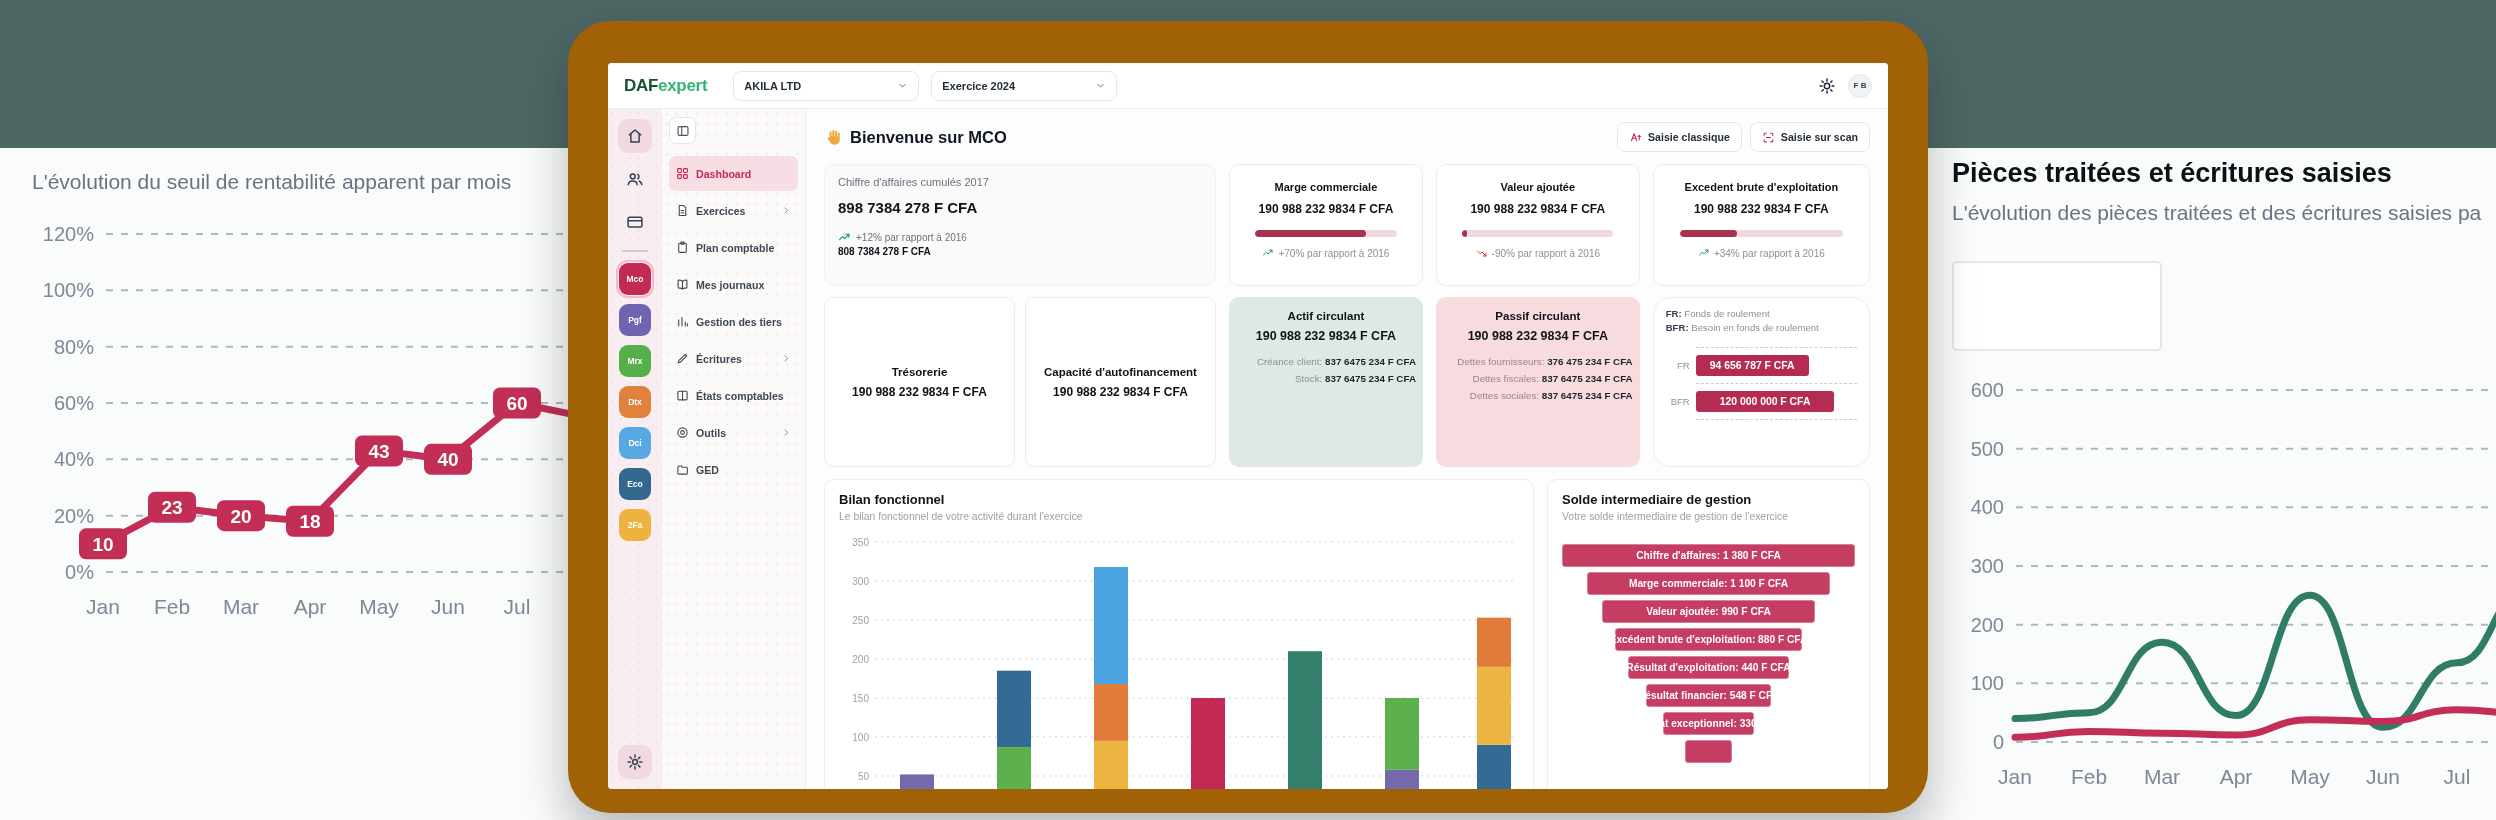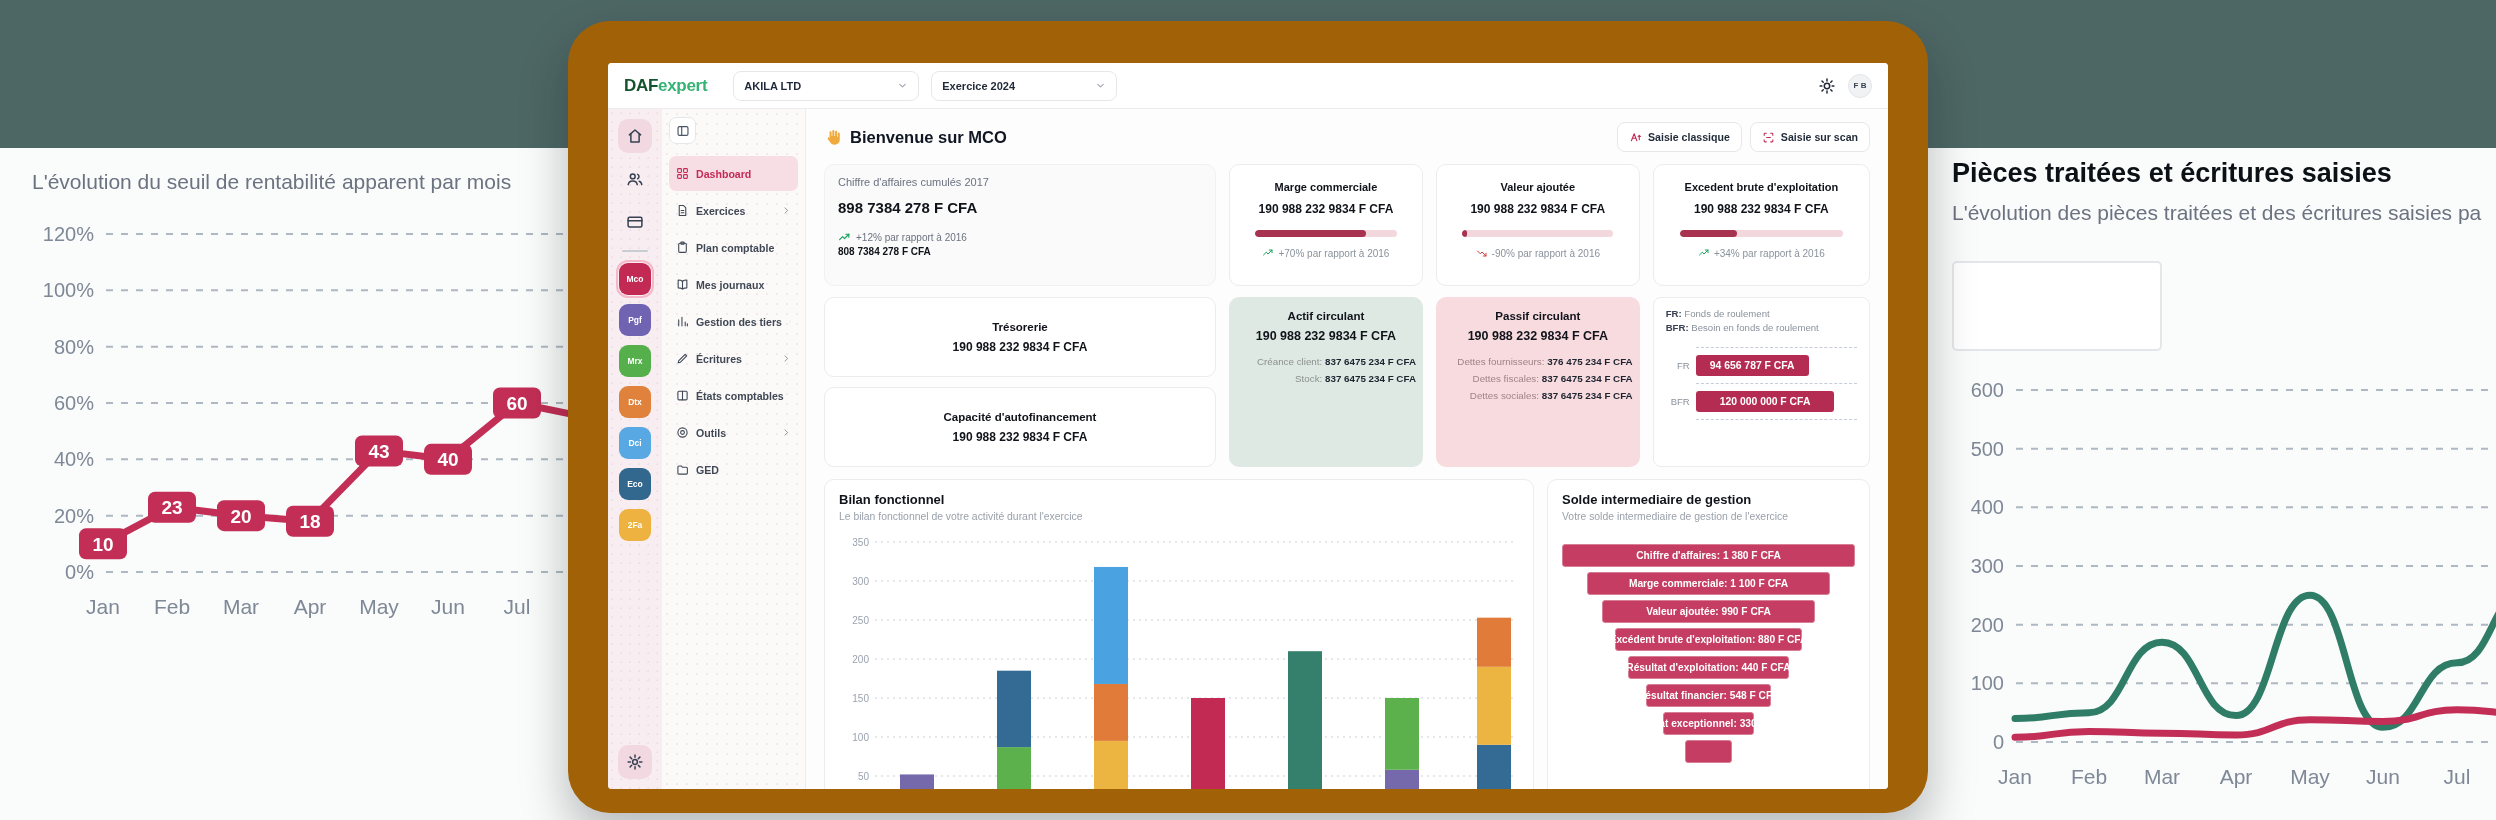"FR: Fonds de roulement" .frbfr { border-radius: 8px -> 18px }
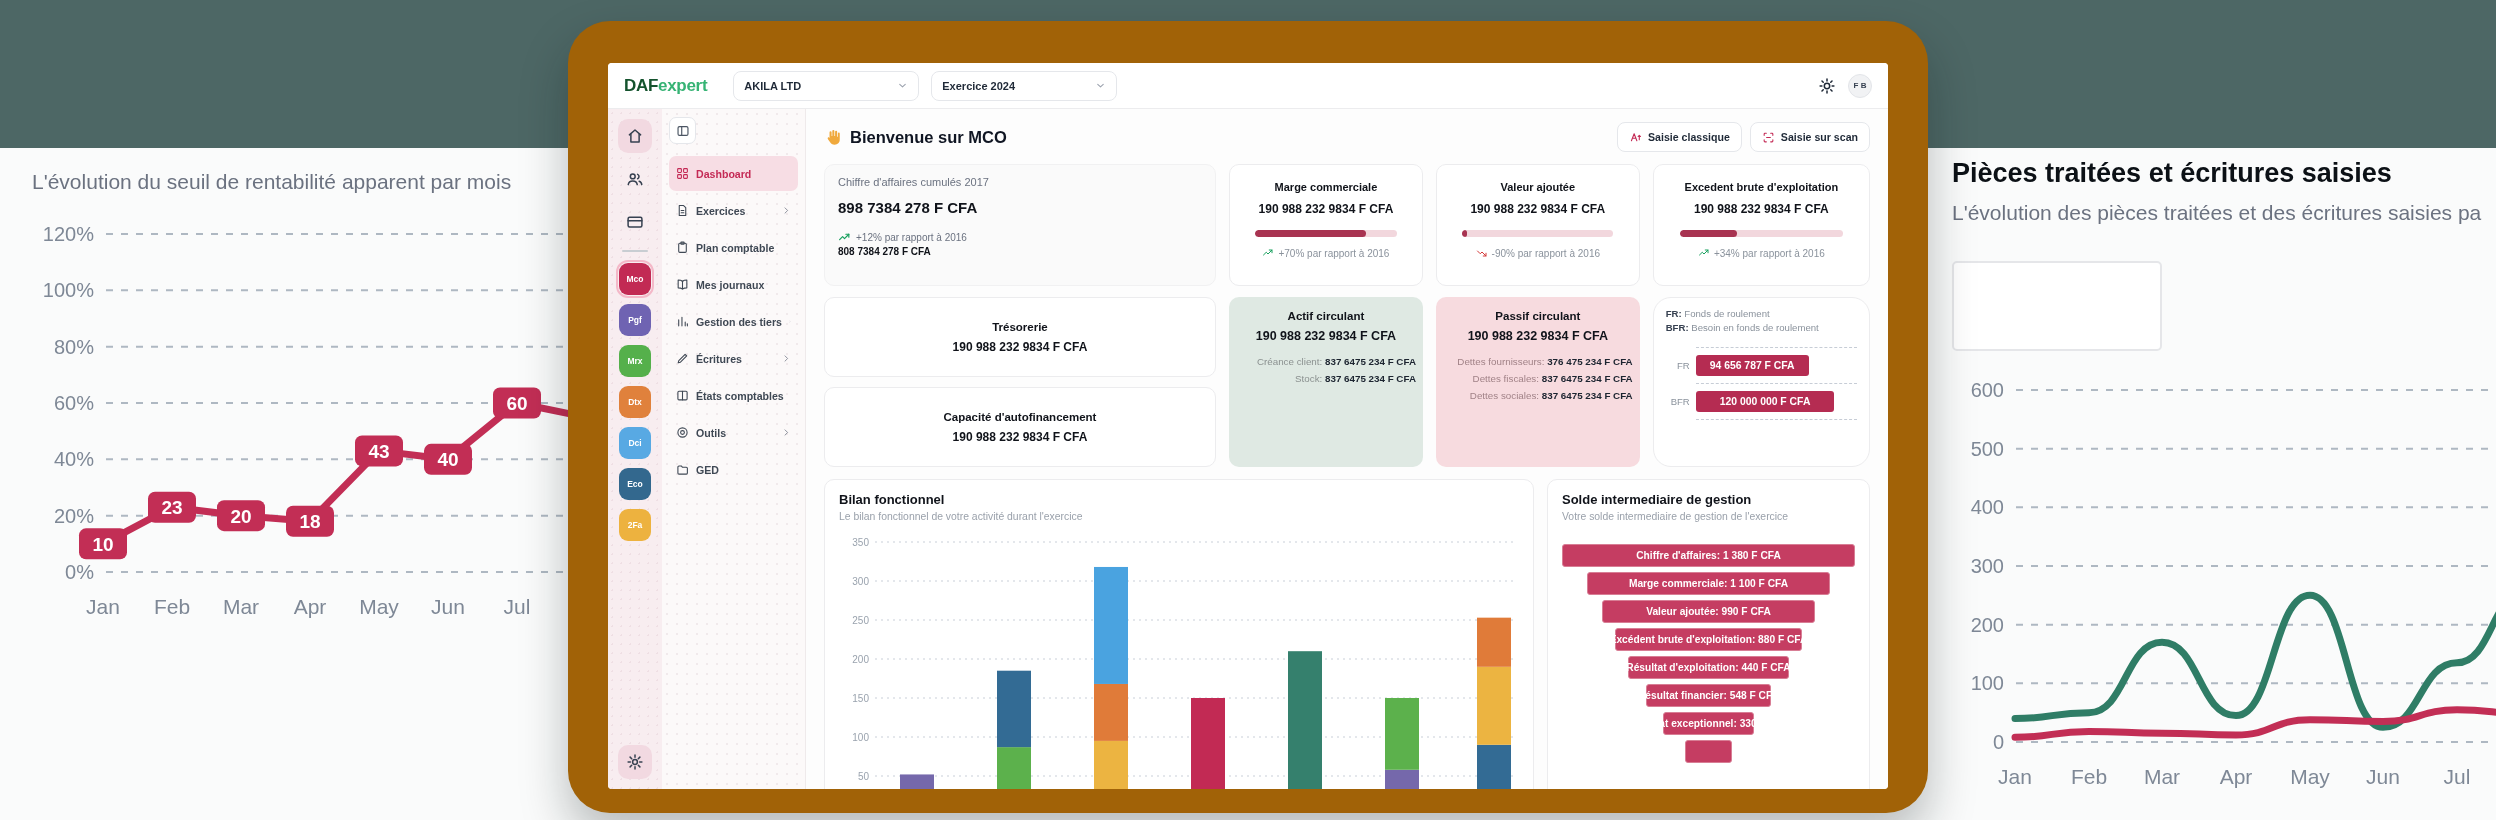"Trésorerie" .stack { flex-direction: column -> row }
